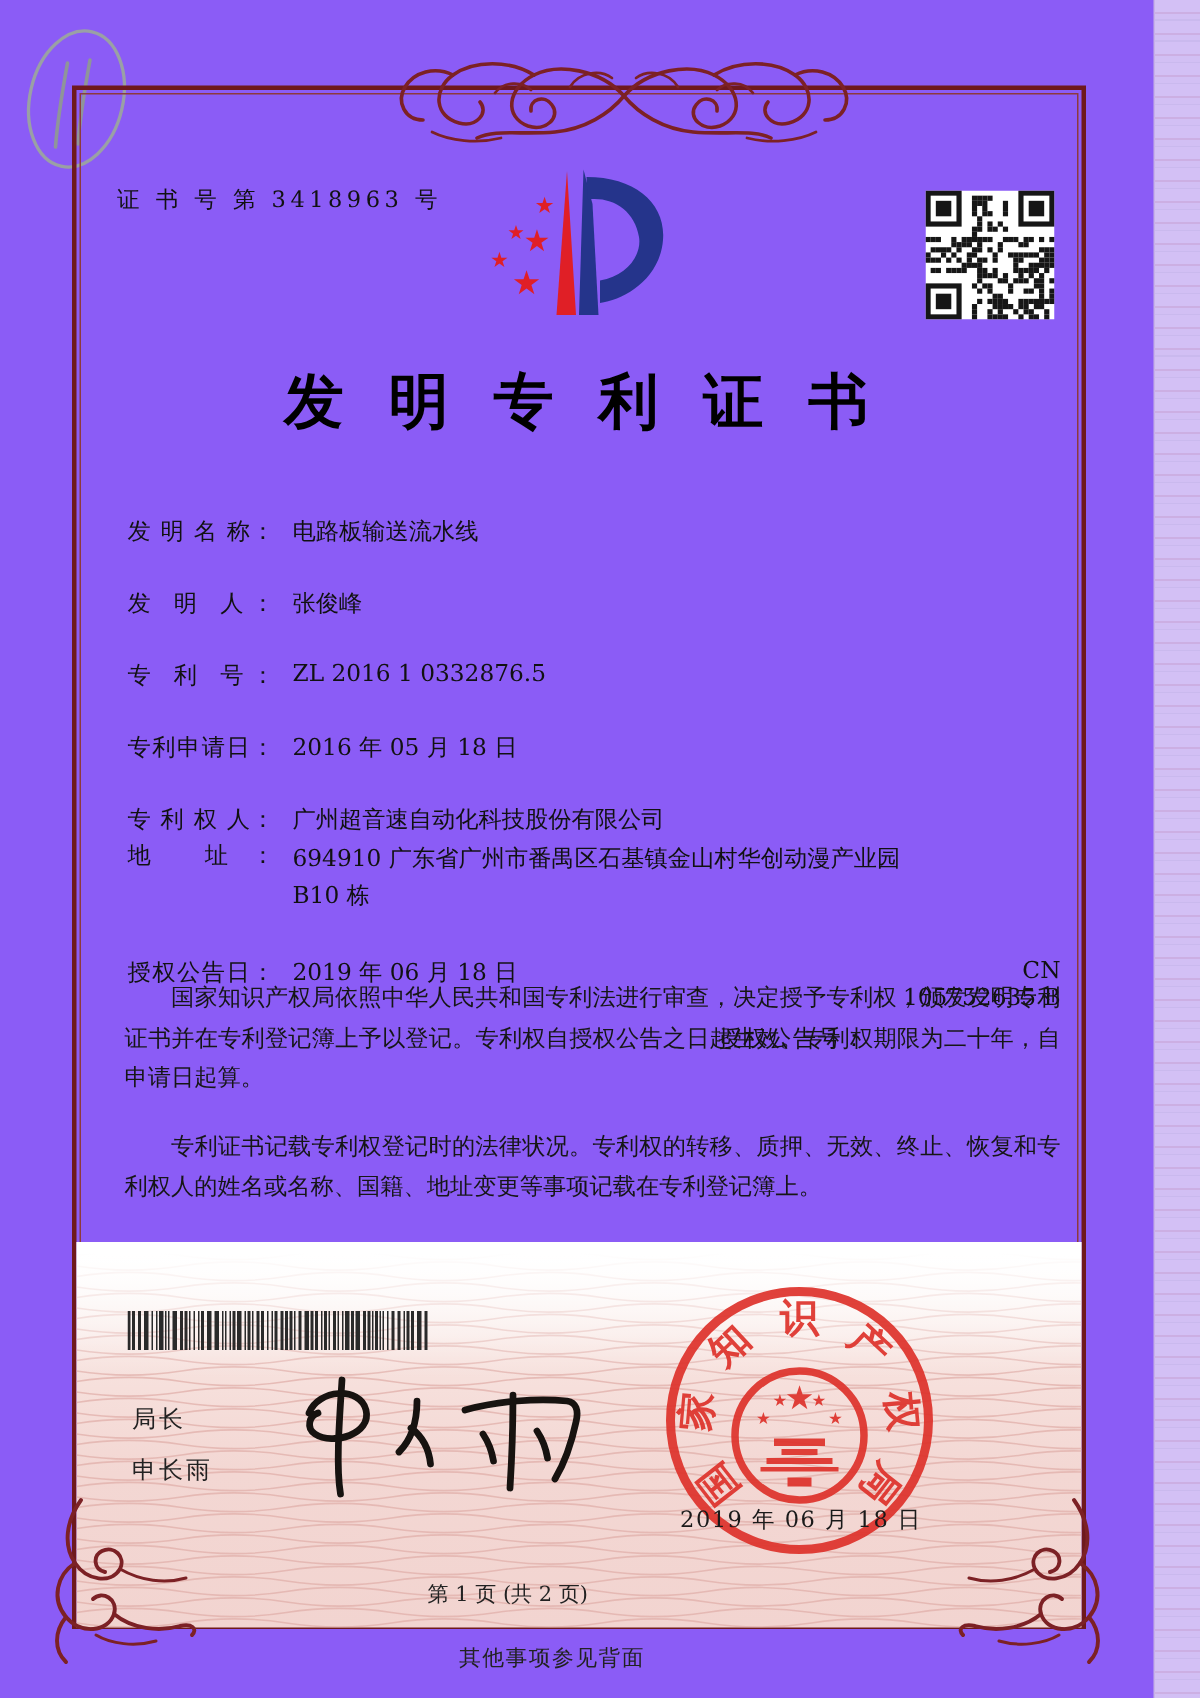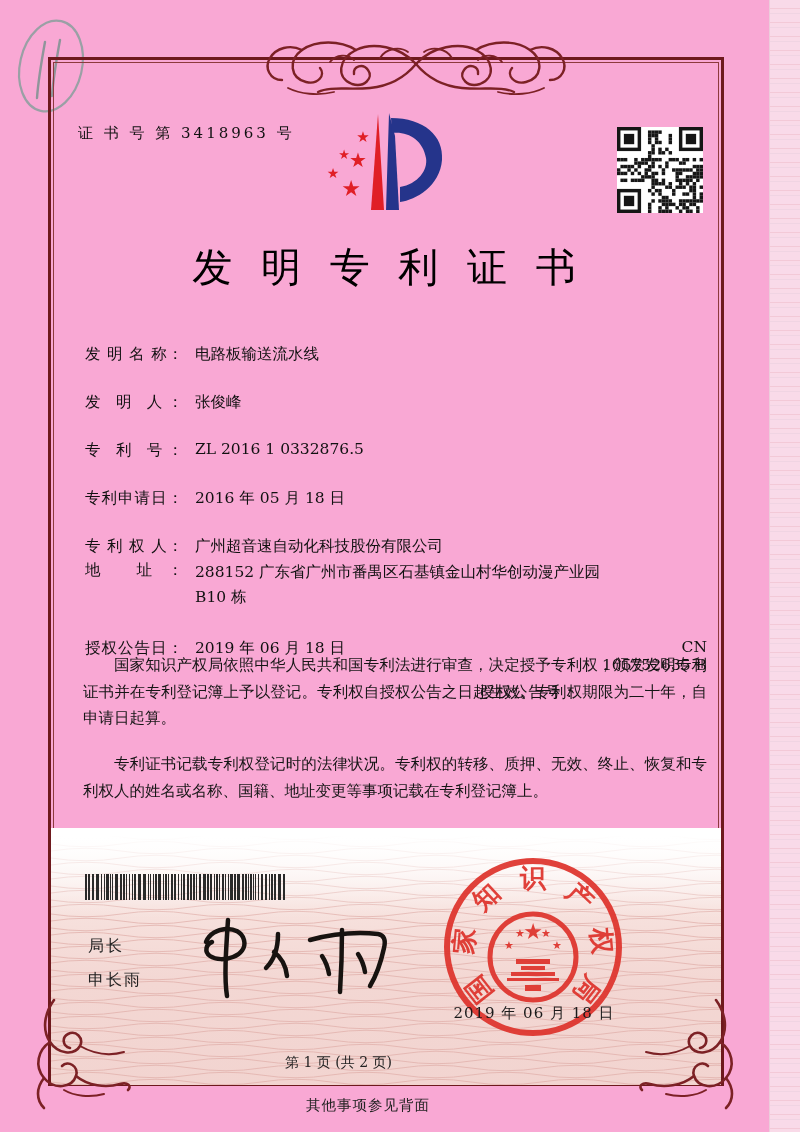"证 书 号 第 3418963" .paper { background: #f9a8d4 -> #8b5cf6 }
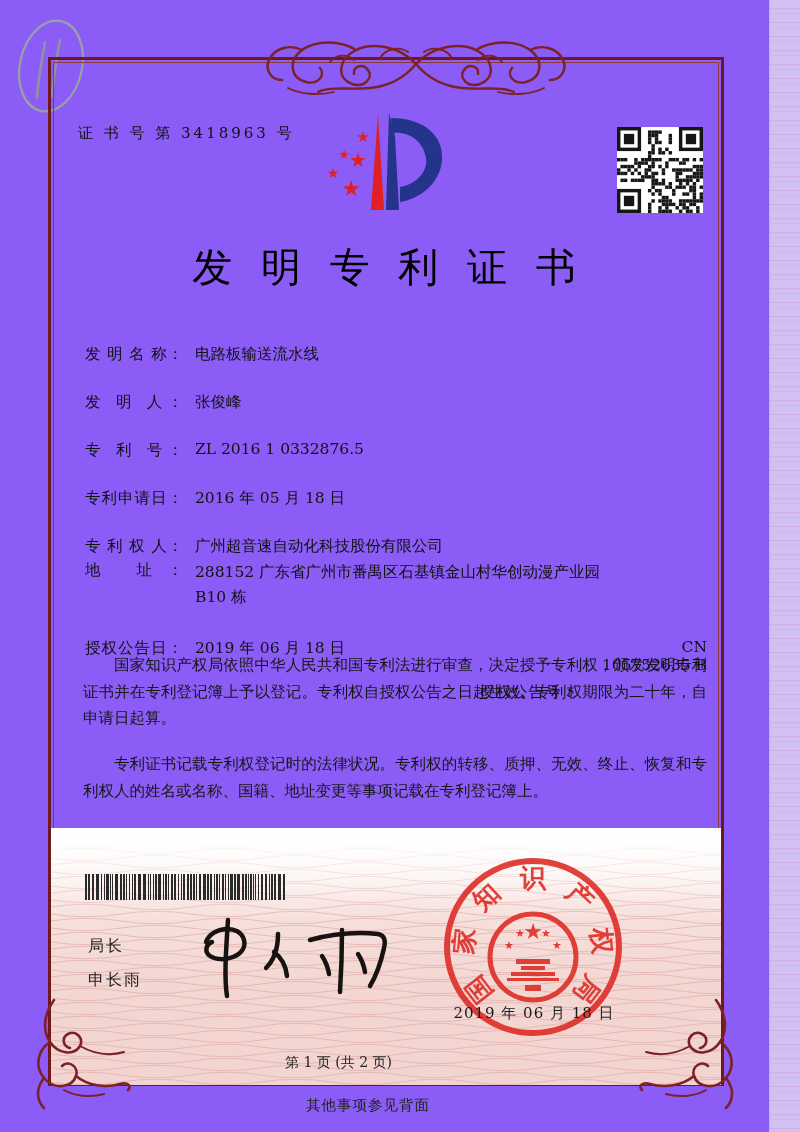"发 明 专 利 证" .title { font-weight: normal -> bold }
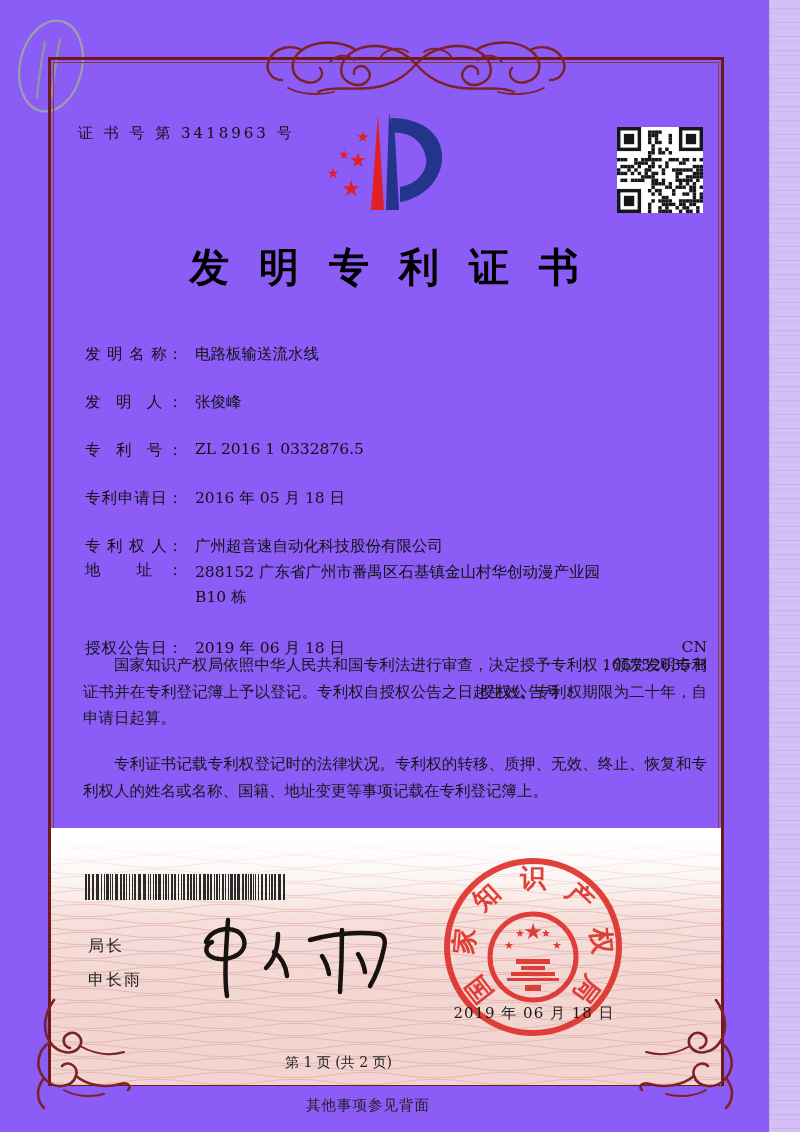"288152 广东省广州市番禺区石基镇金山村华创动漫产业园 B10 栋" span.val { text: 288152 -> 694910 }
